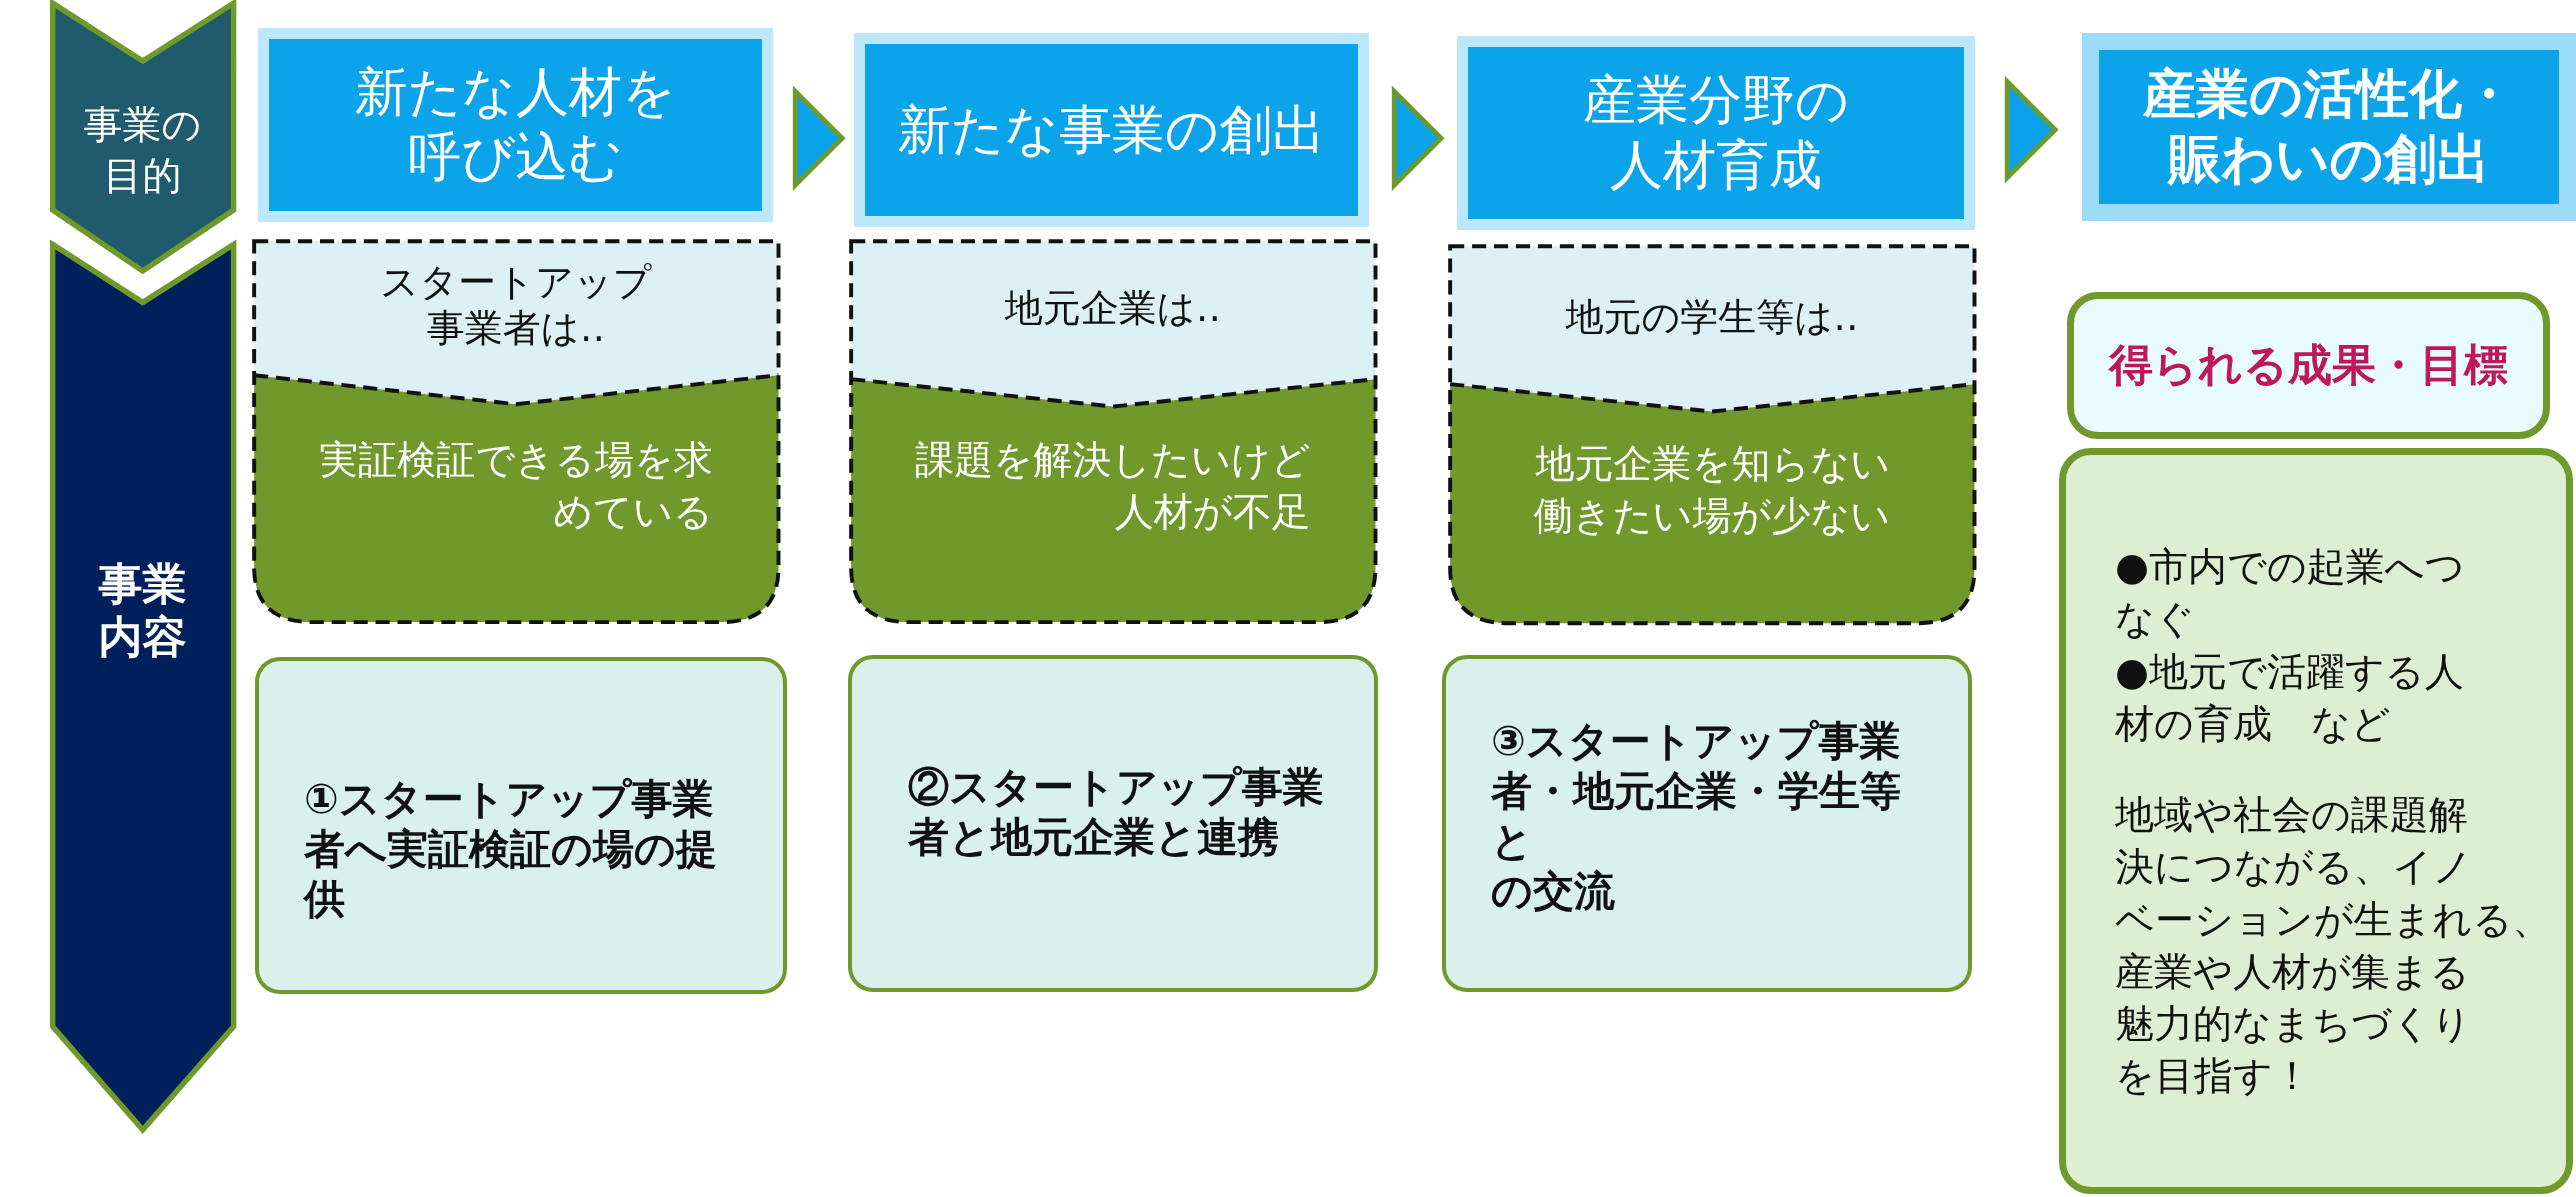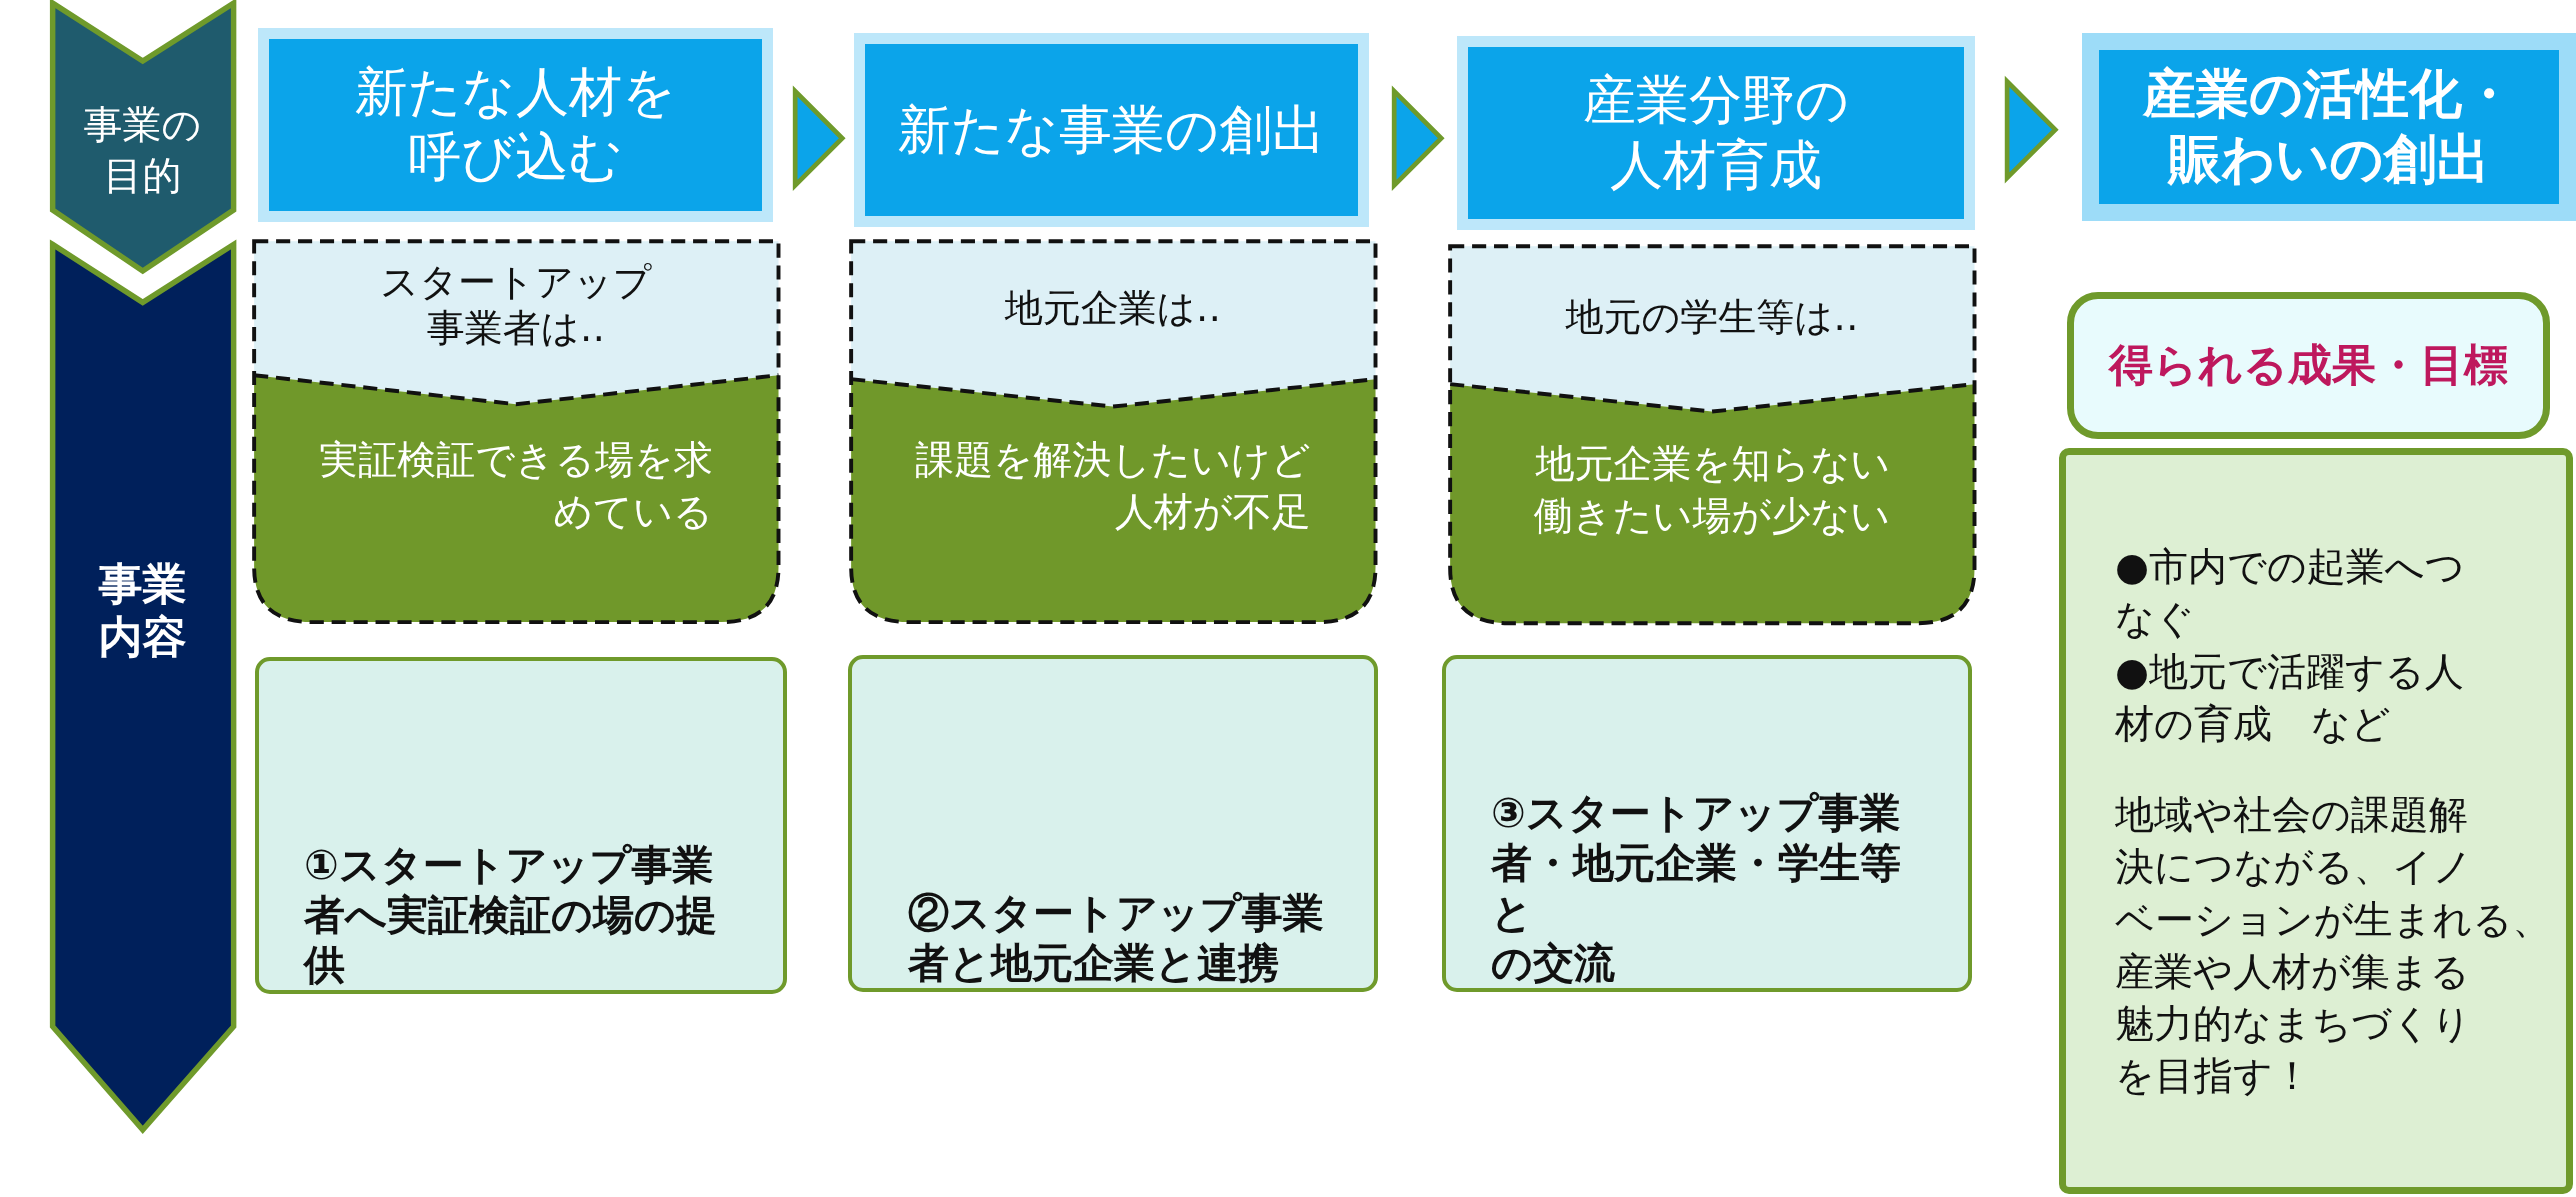"●市内での起業へつ" .result-box { border-radius: 10px -> 32px }
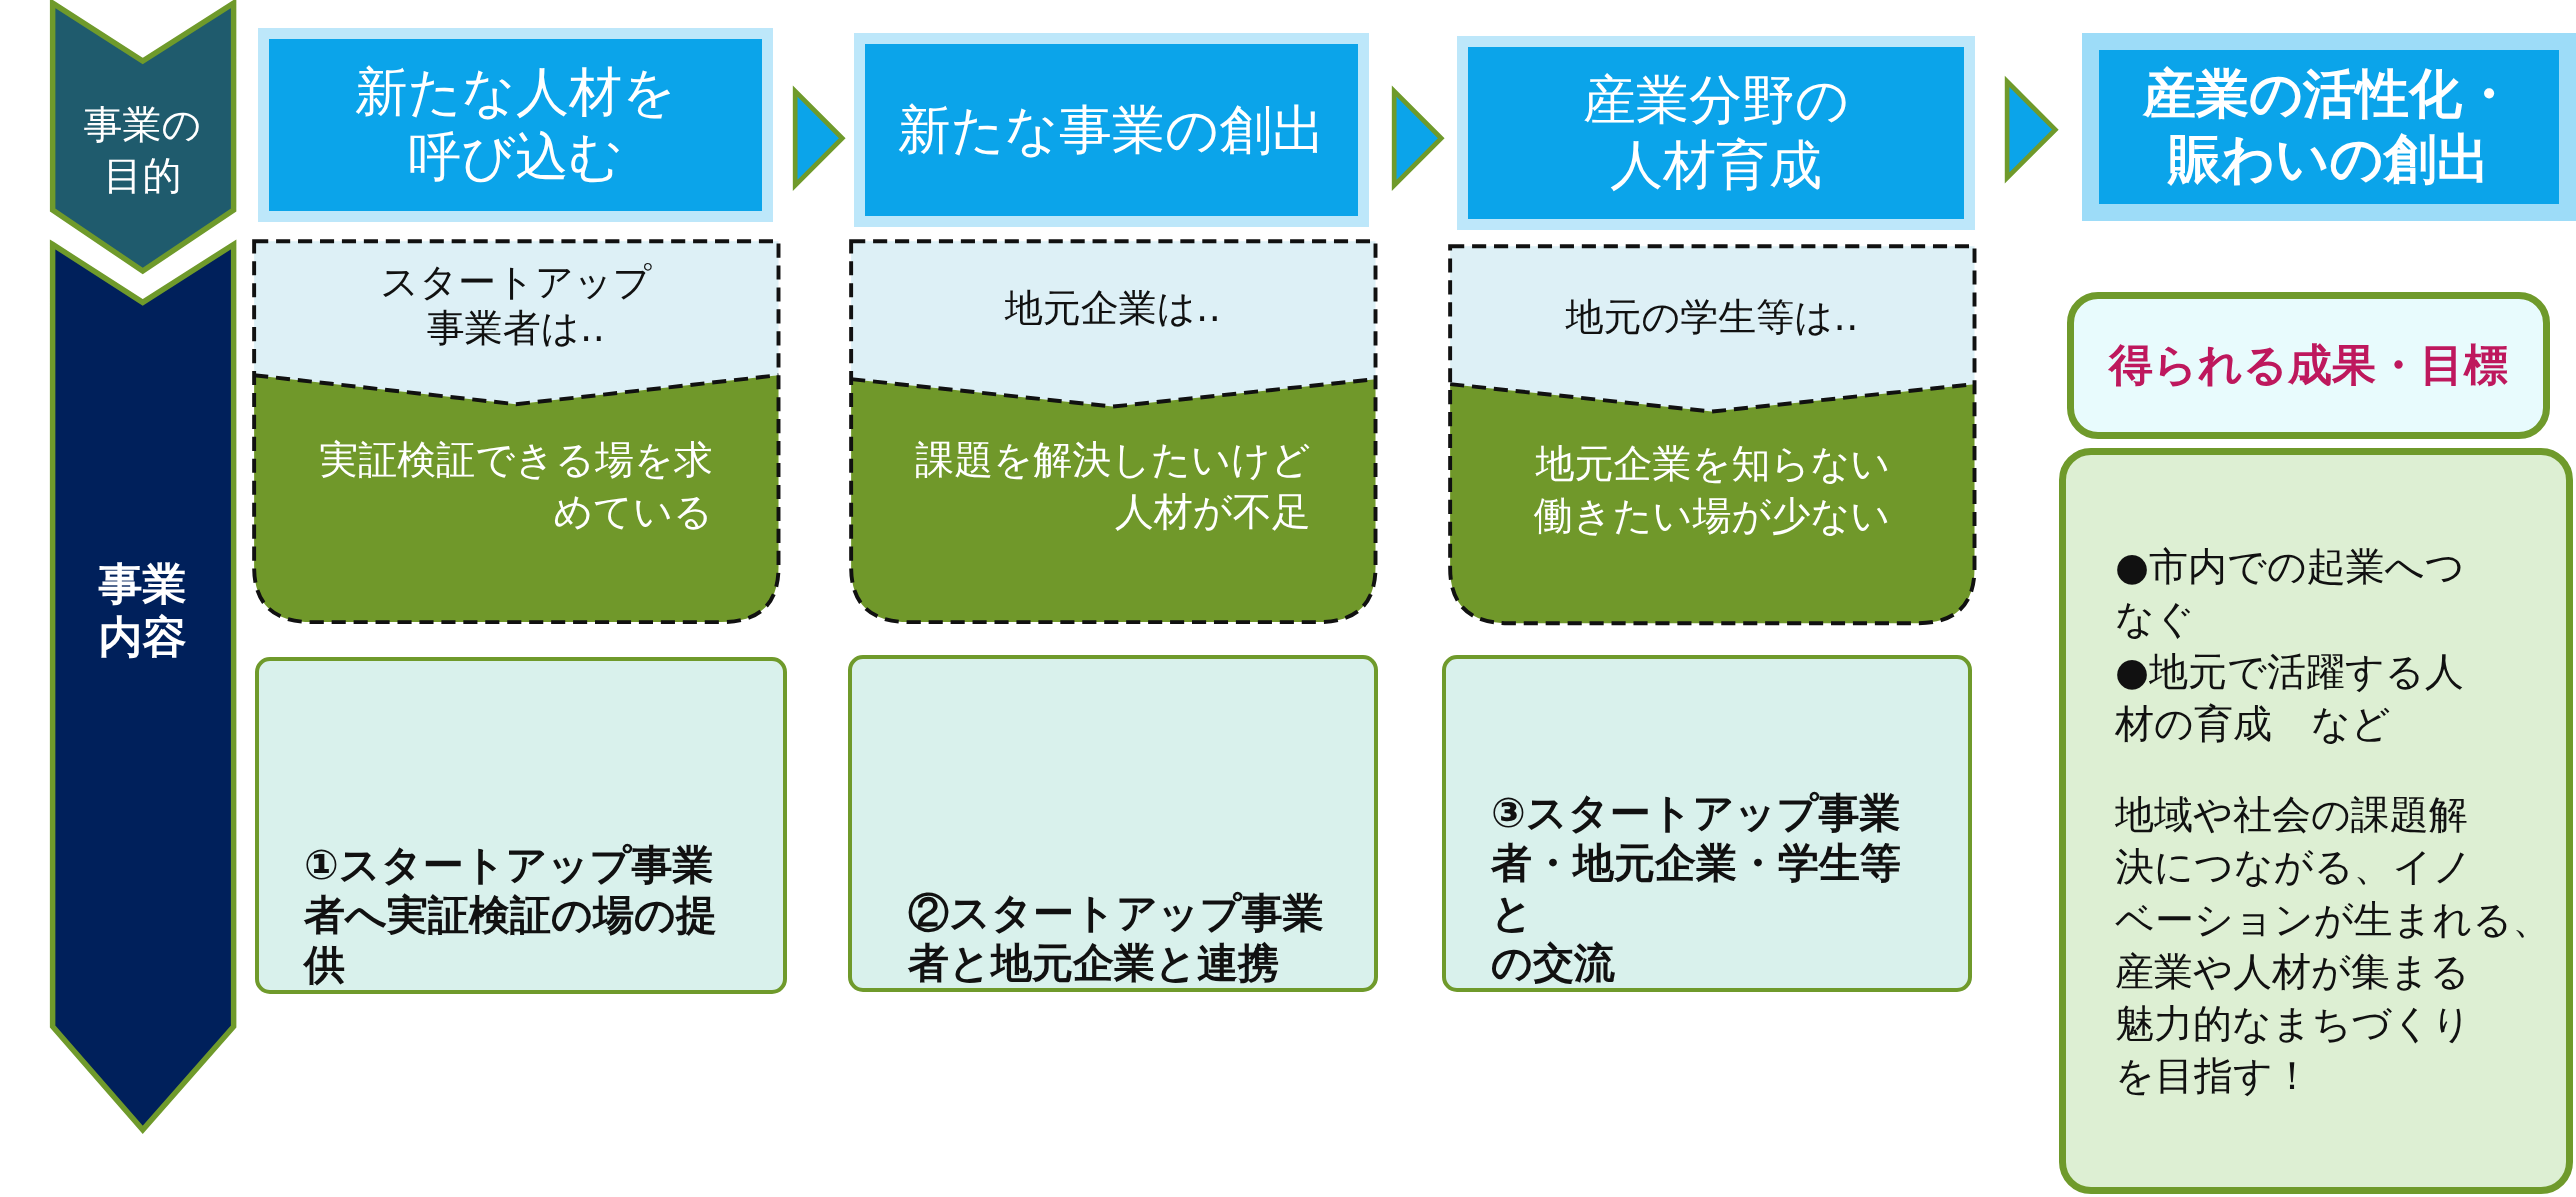"③スタートアップ事業" .activity-box { align-items: flex-end -> center; border-radius: 15px -> 25px }
